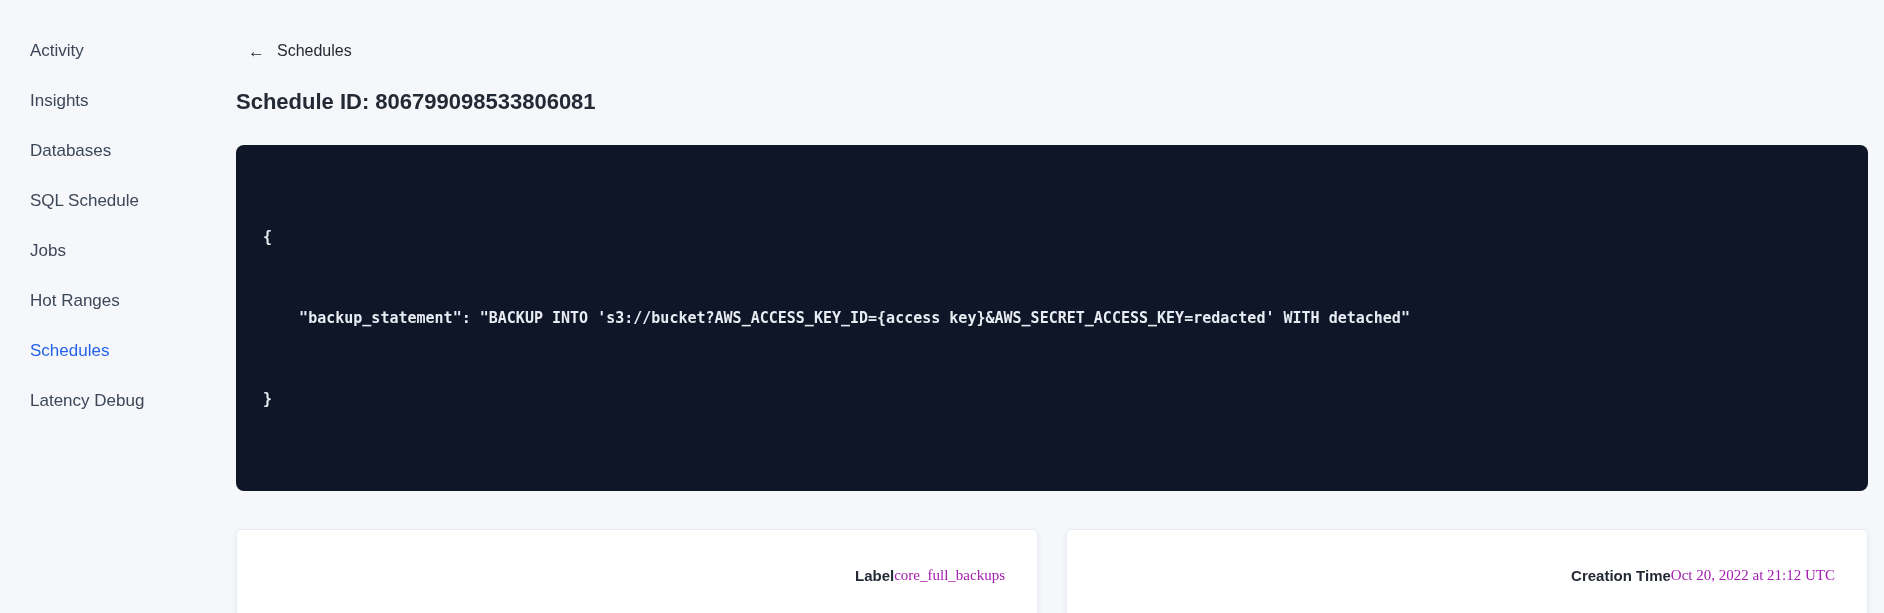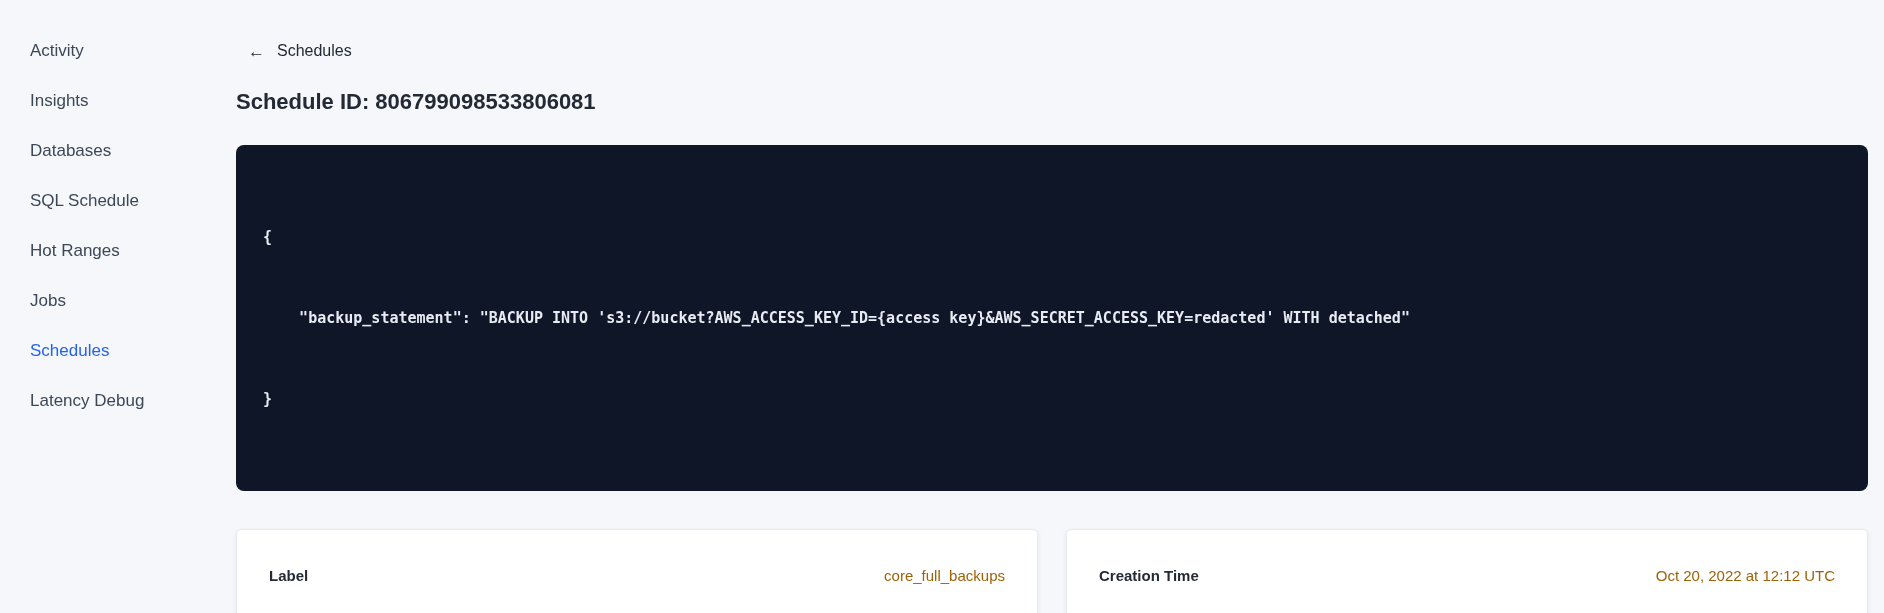"Hot Ranges" div.nav-item { order: before "Jobs" -> after "Jobs" }
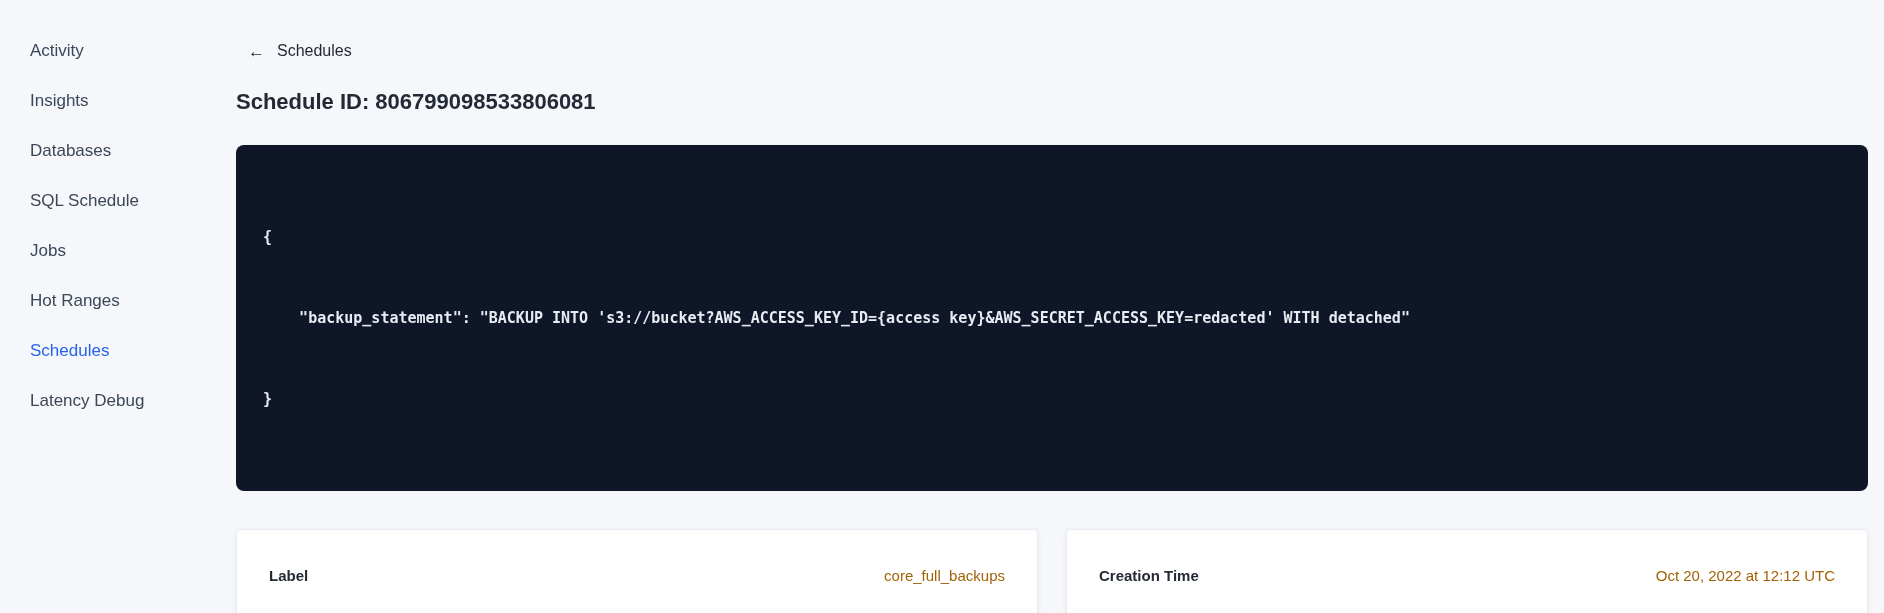"Label" .info-row { justify-content: space-between -> flex-end }
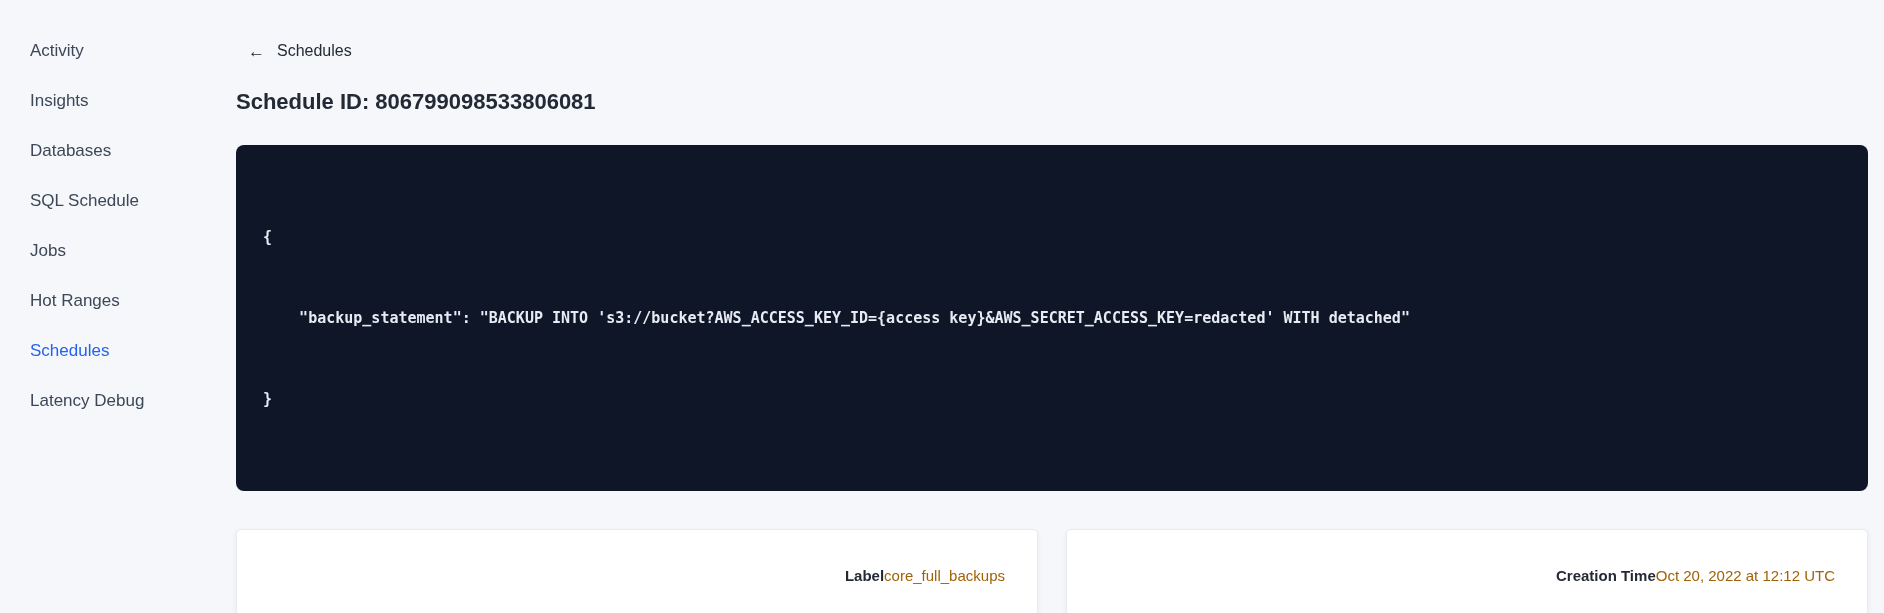"core_full_backups" .info-value { color: #a16207 -> #a21caf; font-family: none -> Liberation Serif, serif }
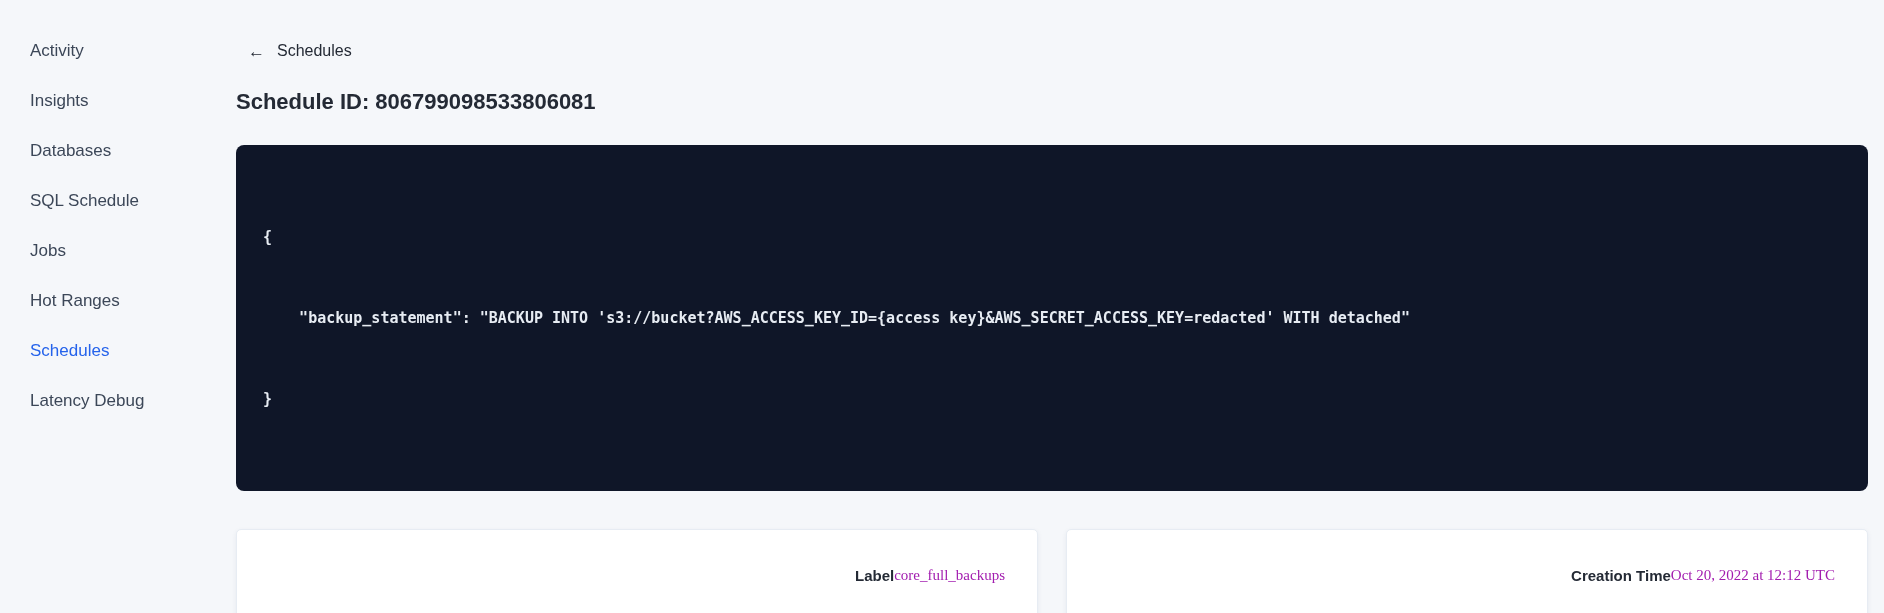"Oct 20, 2022 at 12:12" span.info-value { text: 12:12 -> 21:12 }
